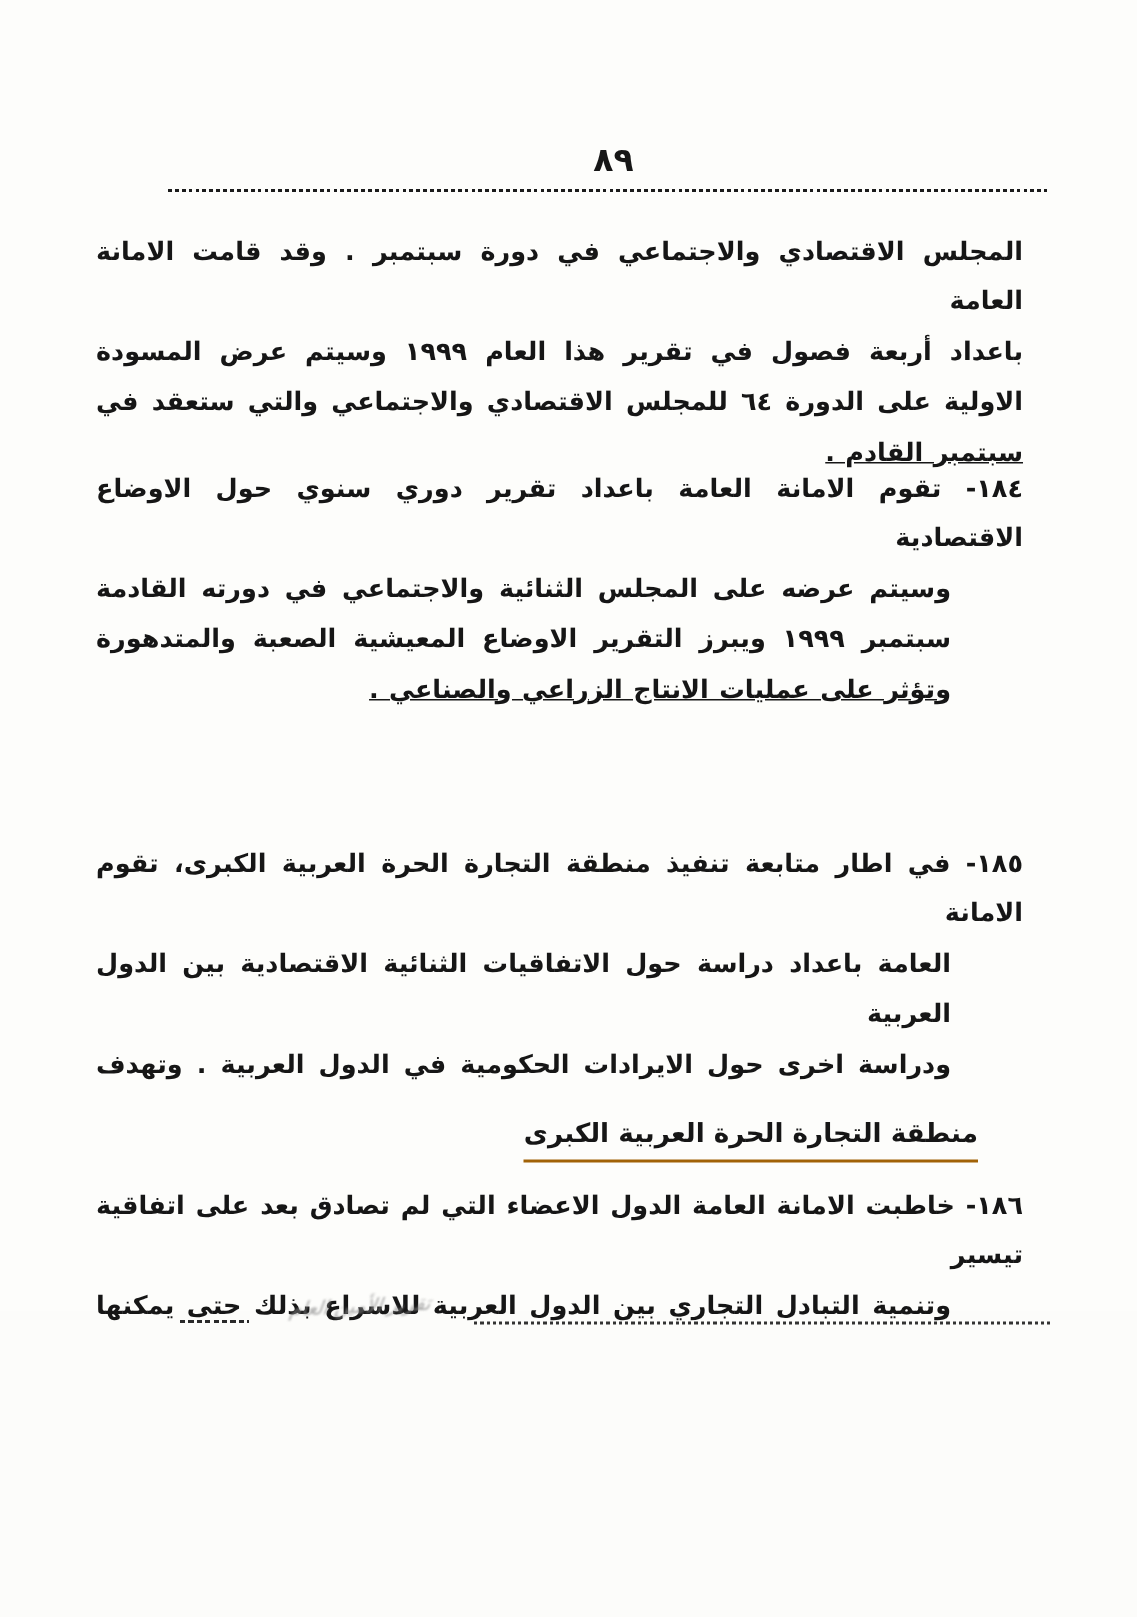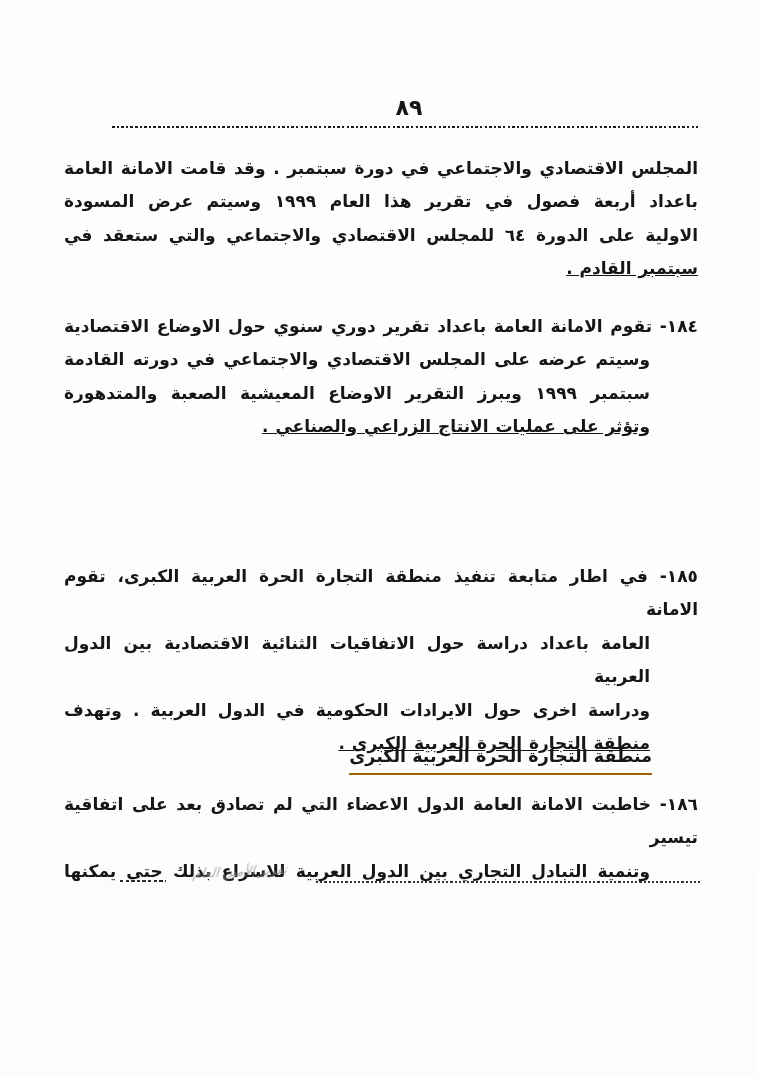"المجلس الاقتصادي والاجتماعي في دورة" .para { right: 60px -> 76px }
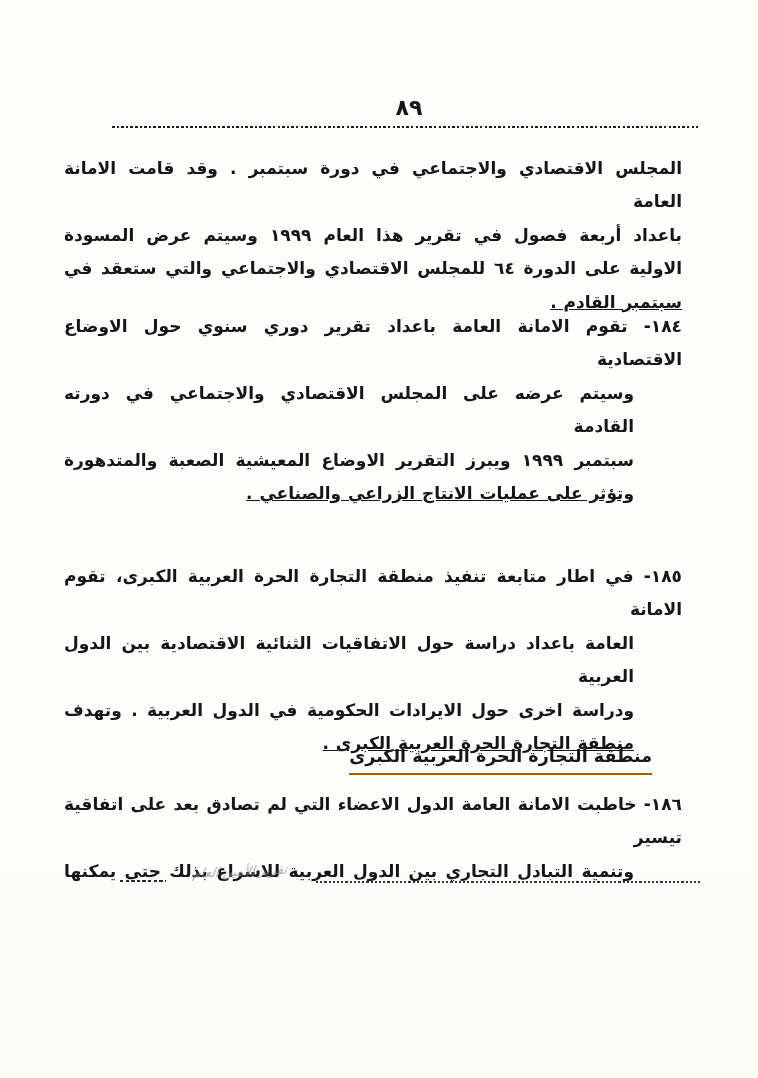"وسيتم عرضه على المجلس الاقتصادي" div.ln { text: الاقتصادي -> الثنائية }
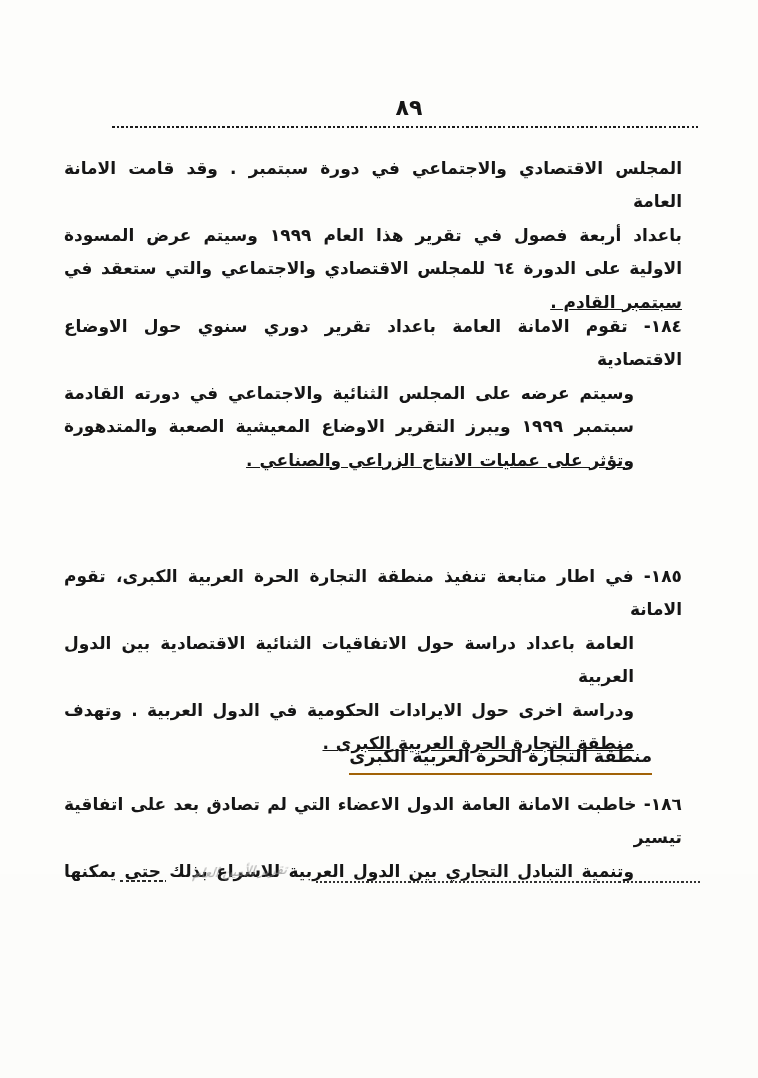"منطقة التجارة الحرة العربية الكبرى ." div.ln-last { html: <div>منطقة التجارة الحرة العربية الكبرى .</div> -> none }
